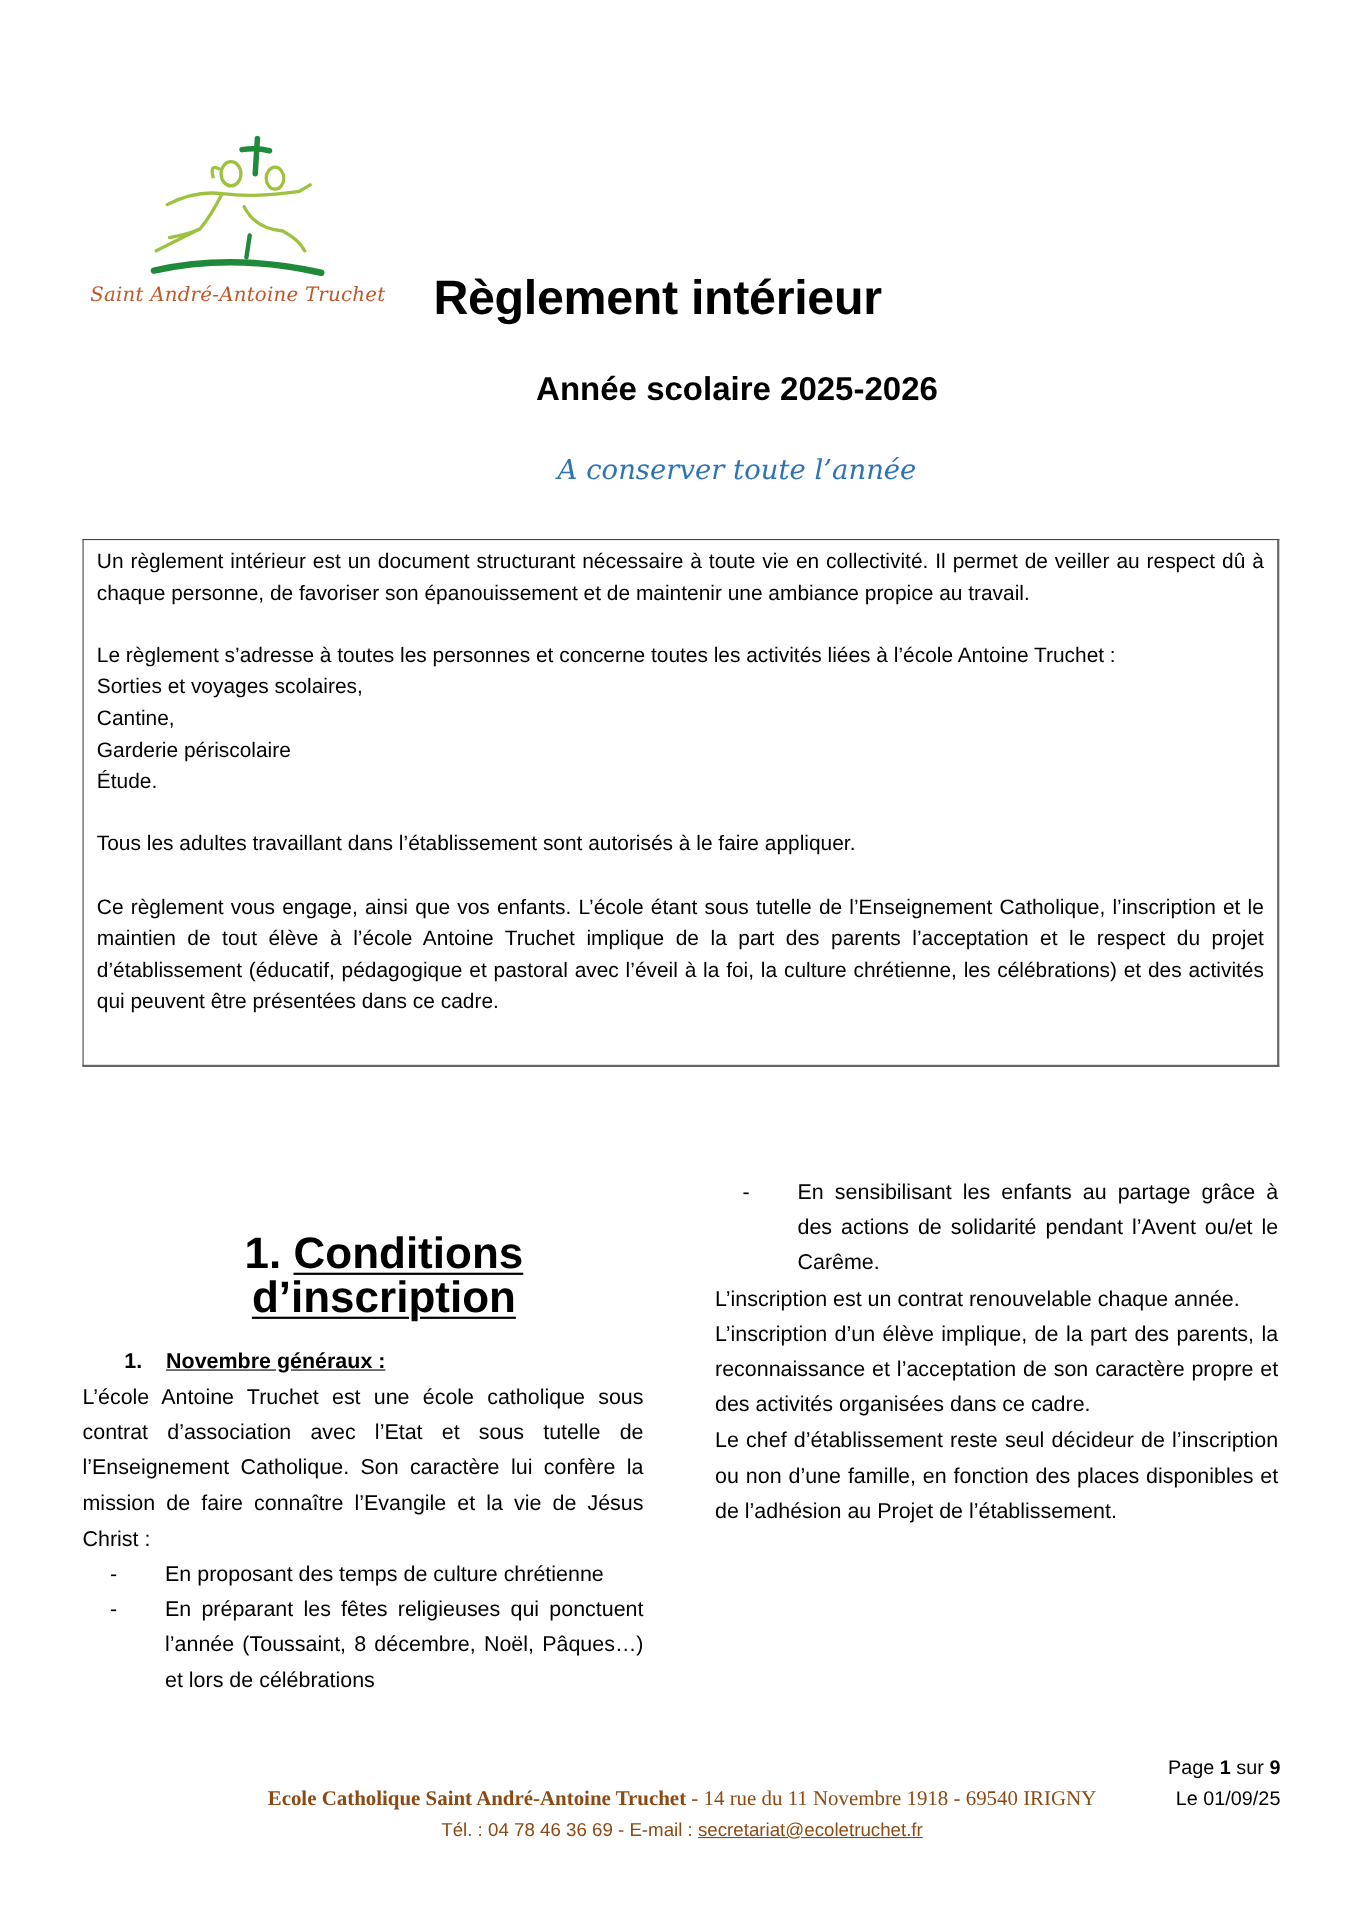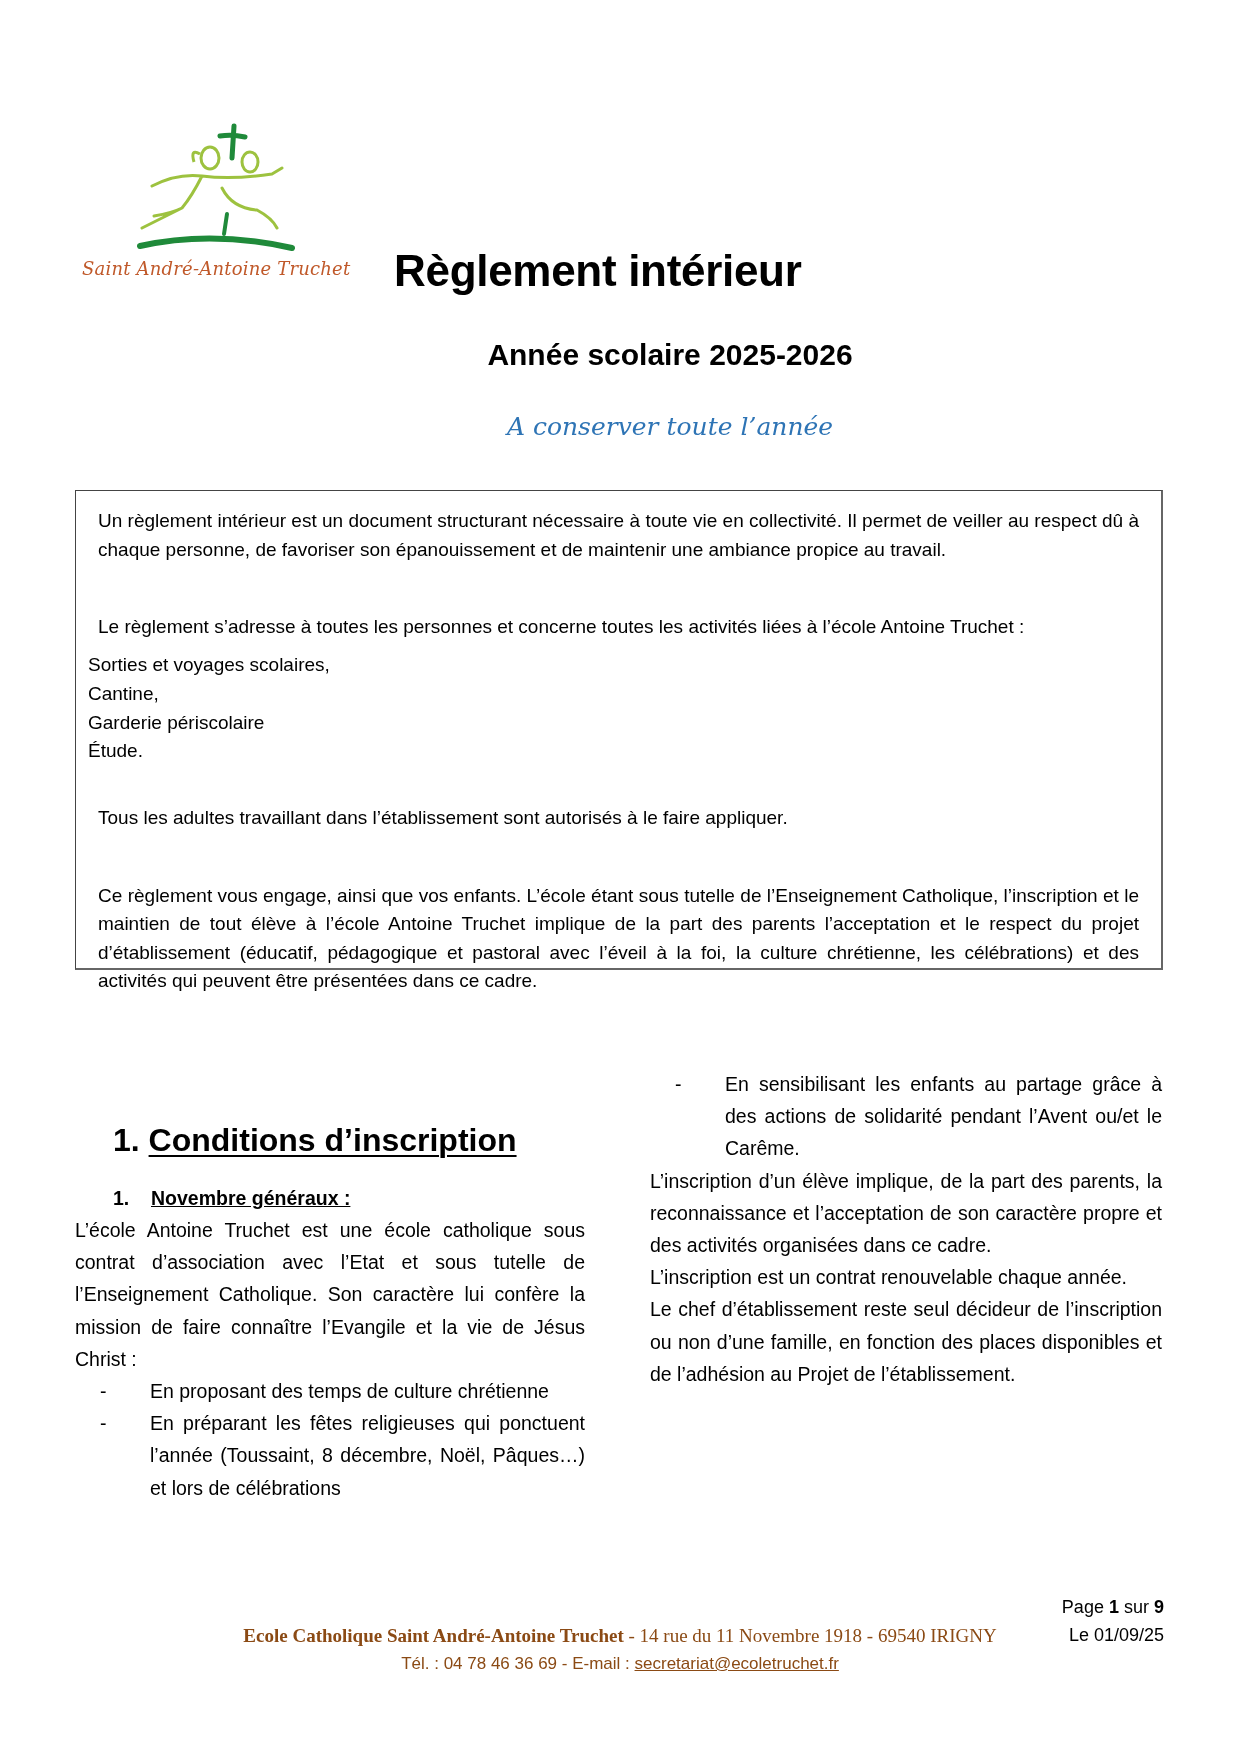"Un règlement intérieur est un" .intro-box p { margin: 10px -> 0 }
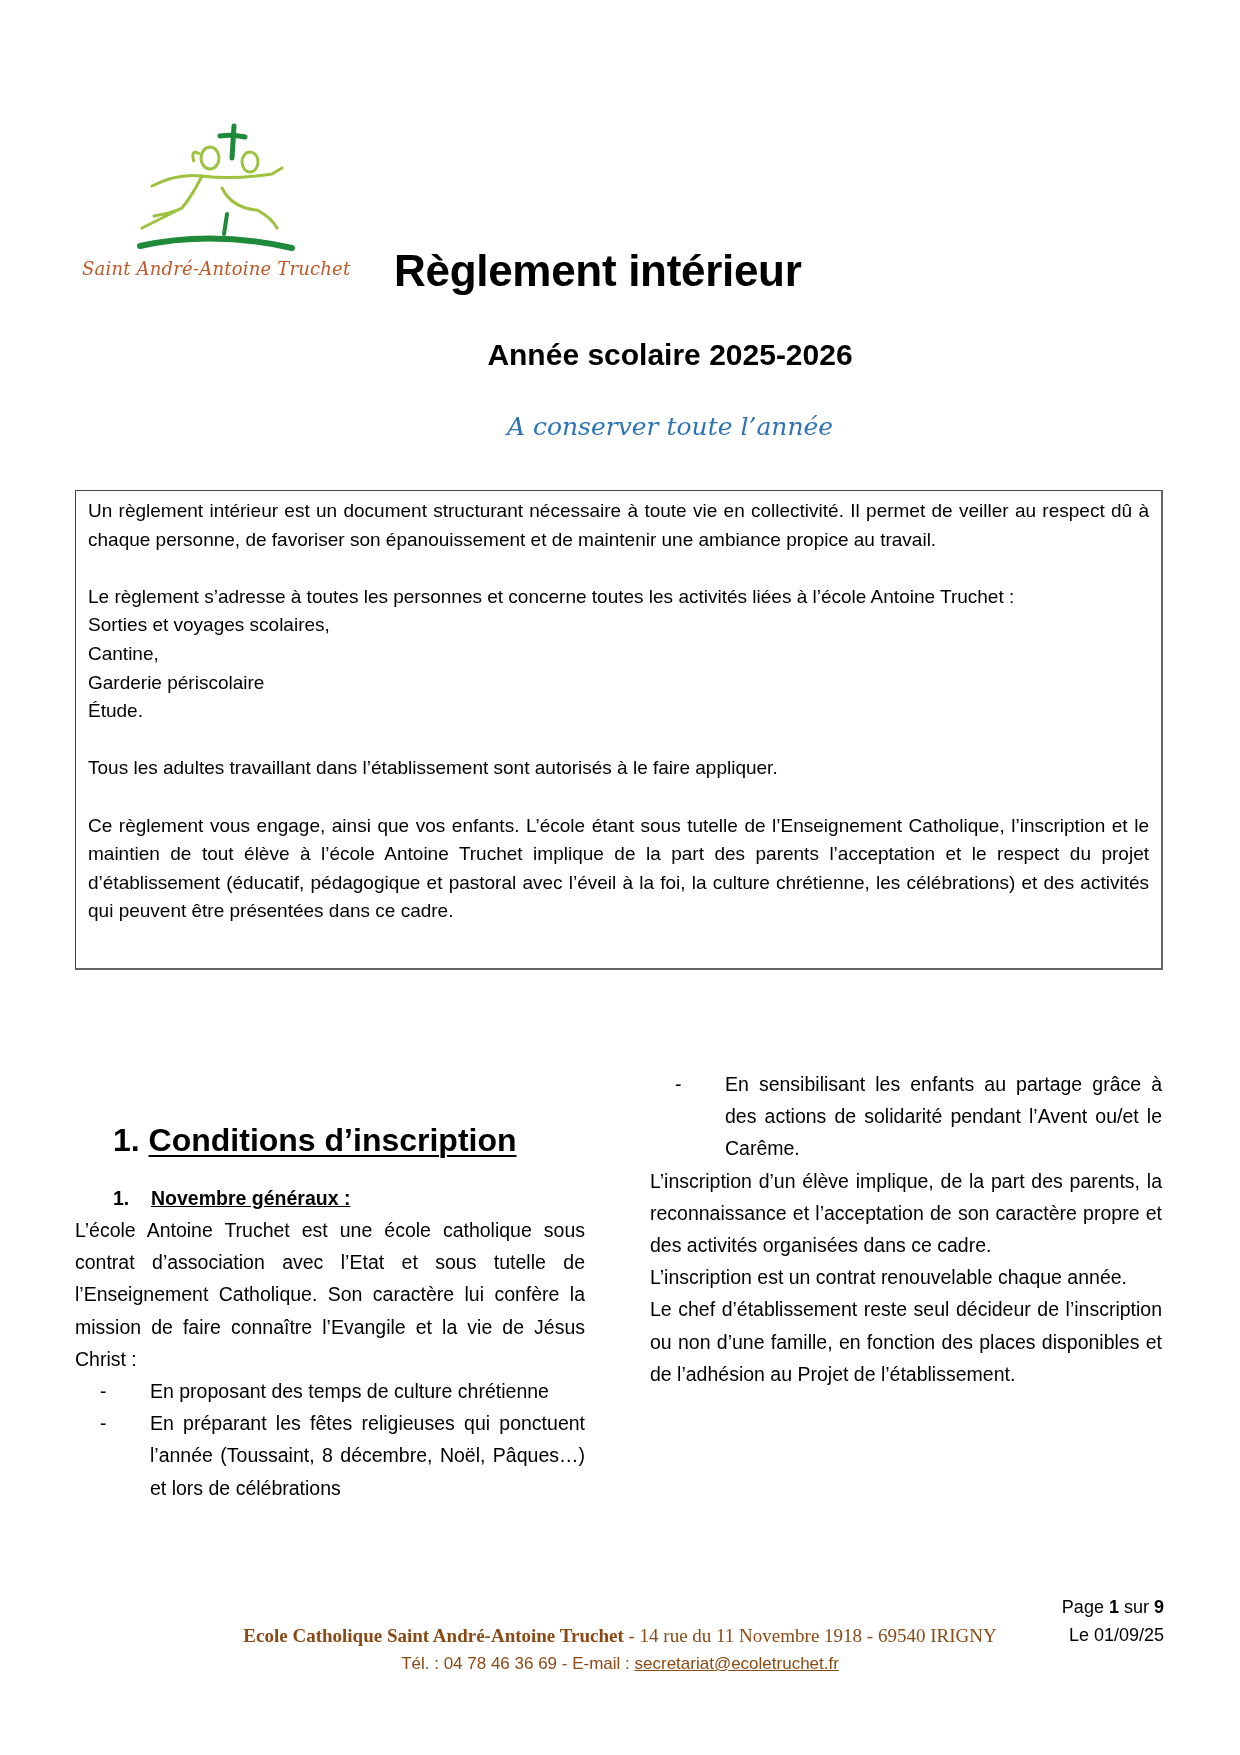"1. Conditions d’inscription" .h1 { font-size: 32px -> 40px; text-align: none -> center }
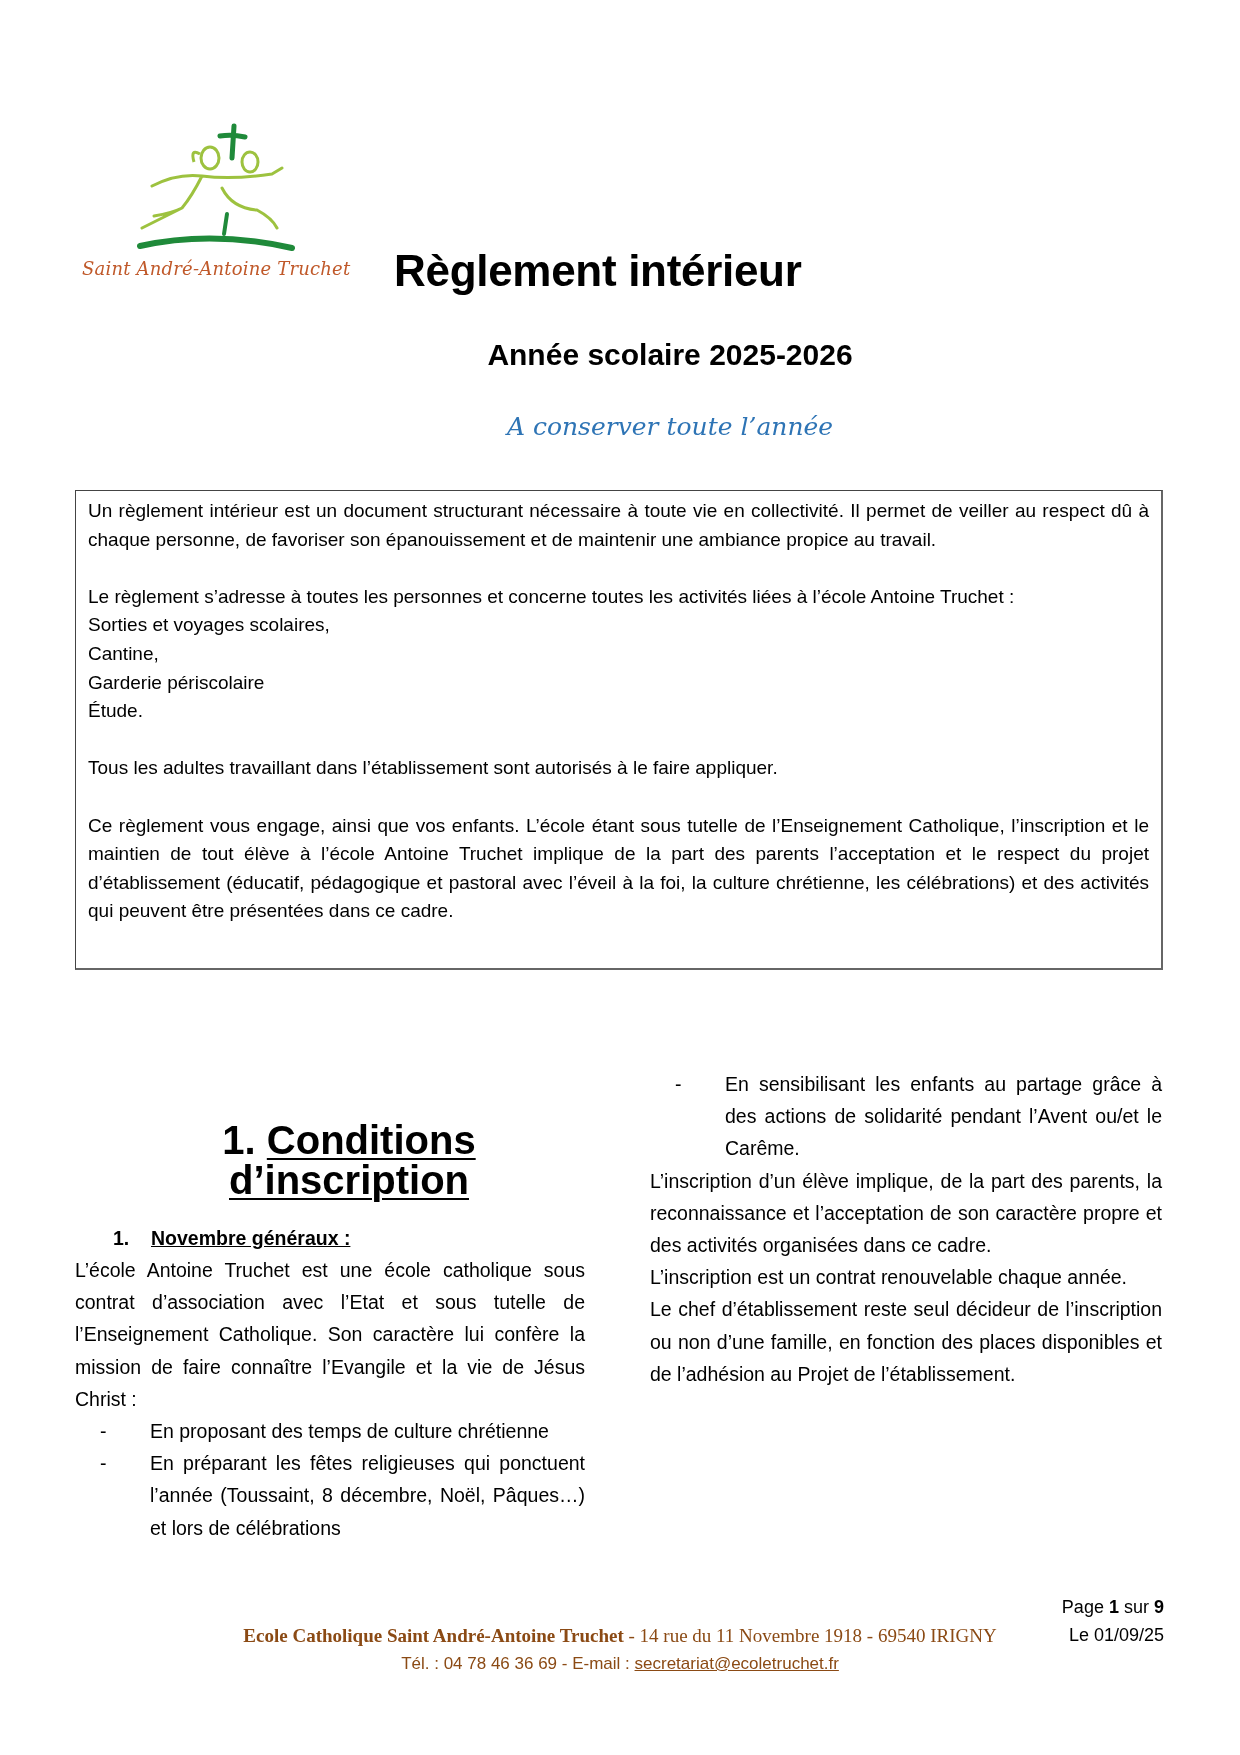"L’inscription d’un élève implique, de" p { order: before "L’inscription est un contrat" -> after "L’inscription est un contrat" }
